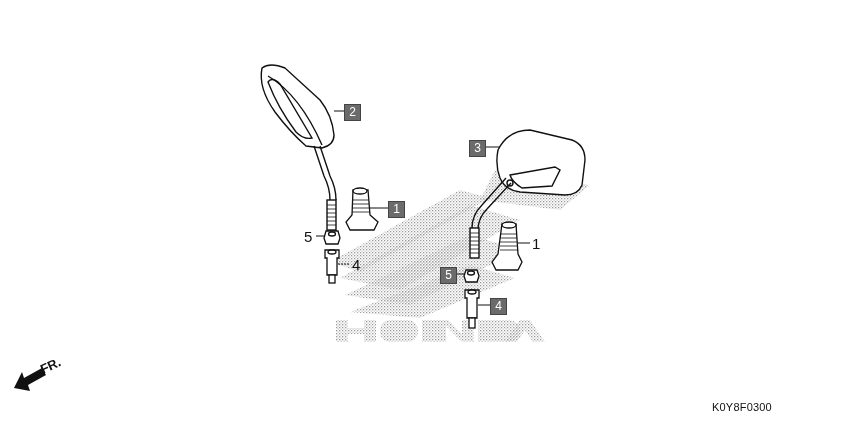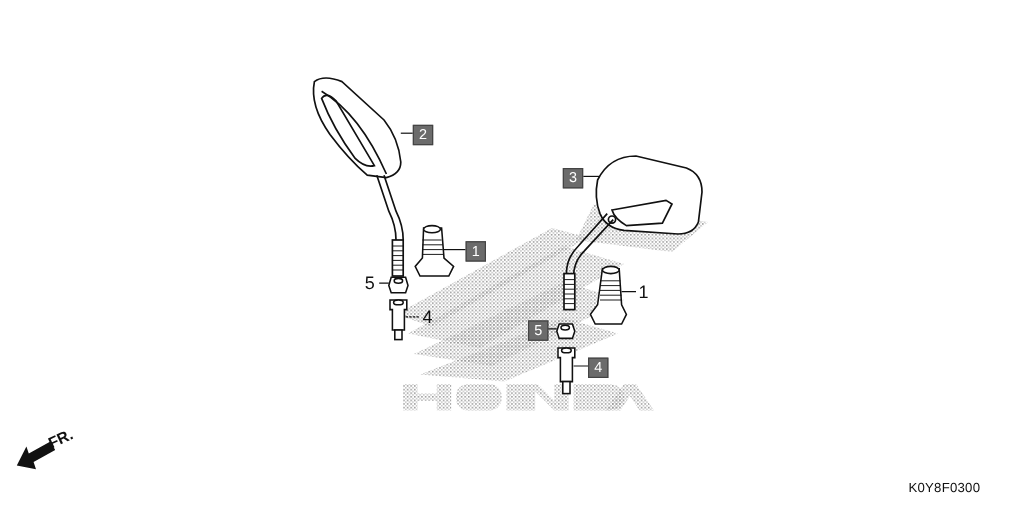"K0Y8F0300" .code { left: 757px -> 712px }
